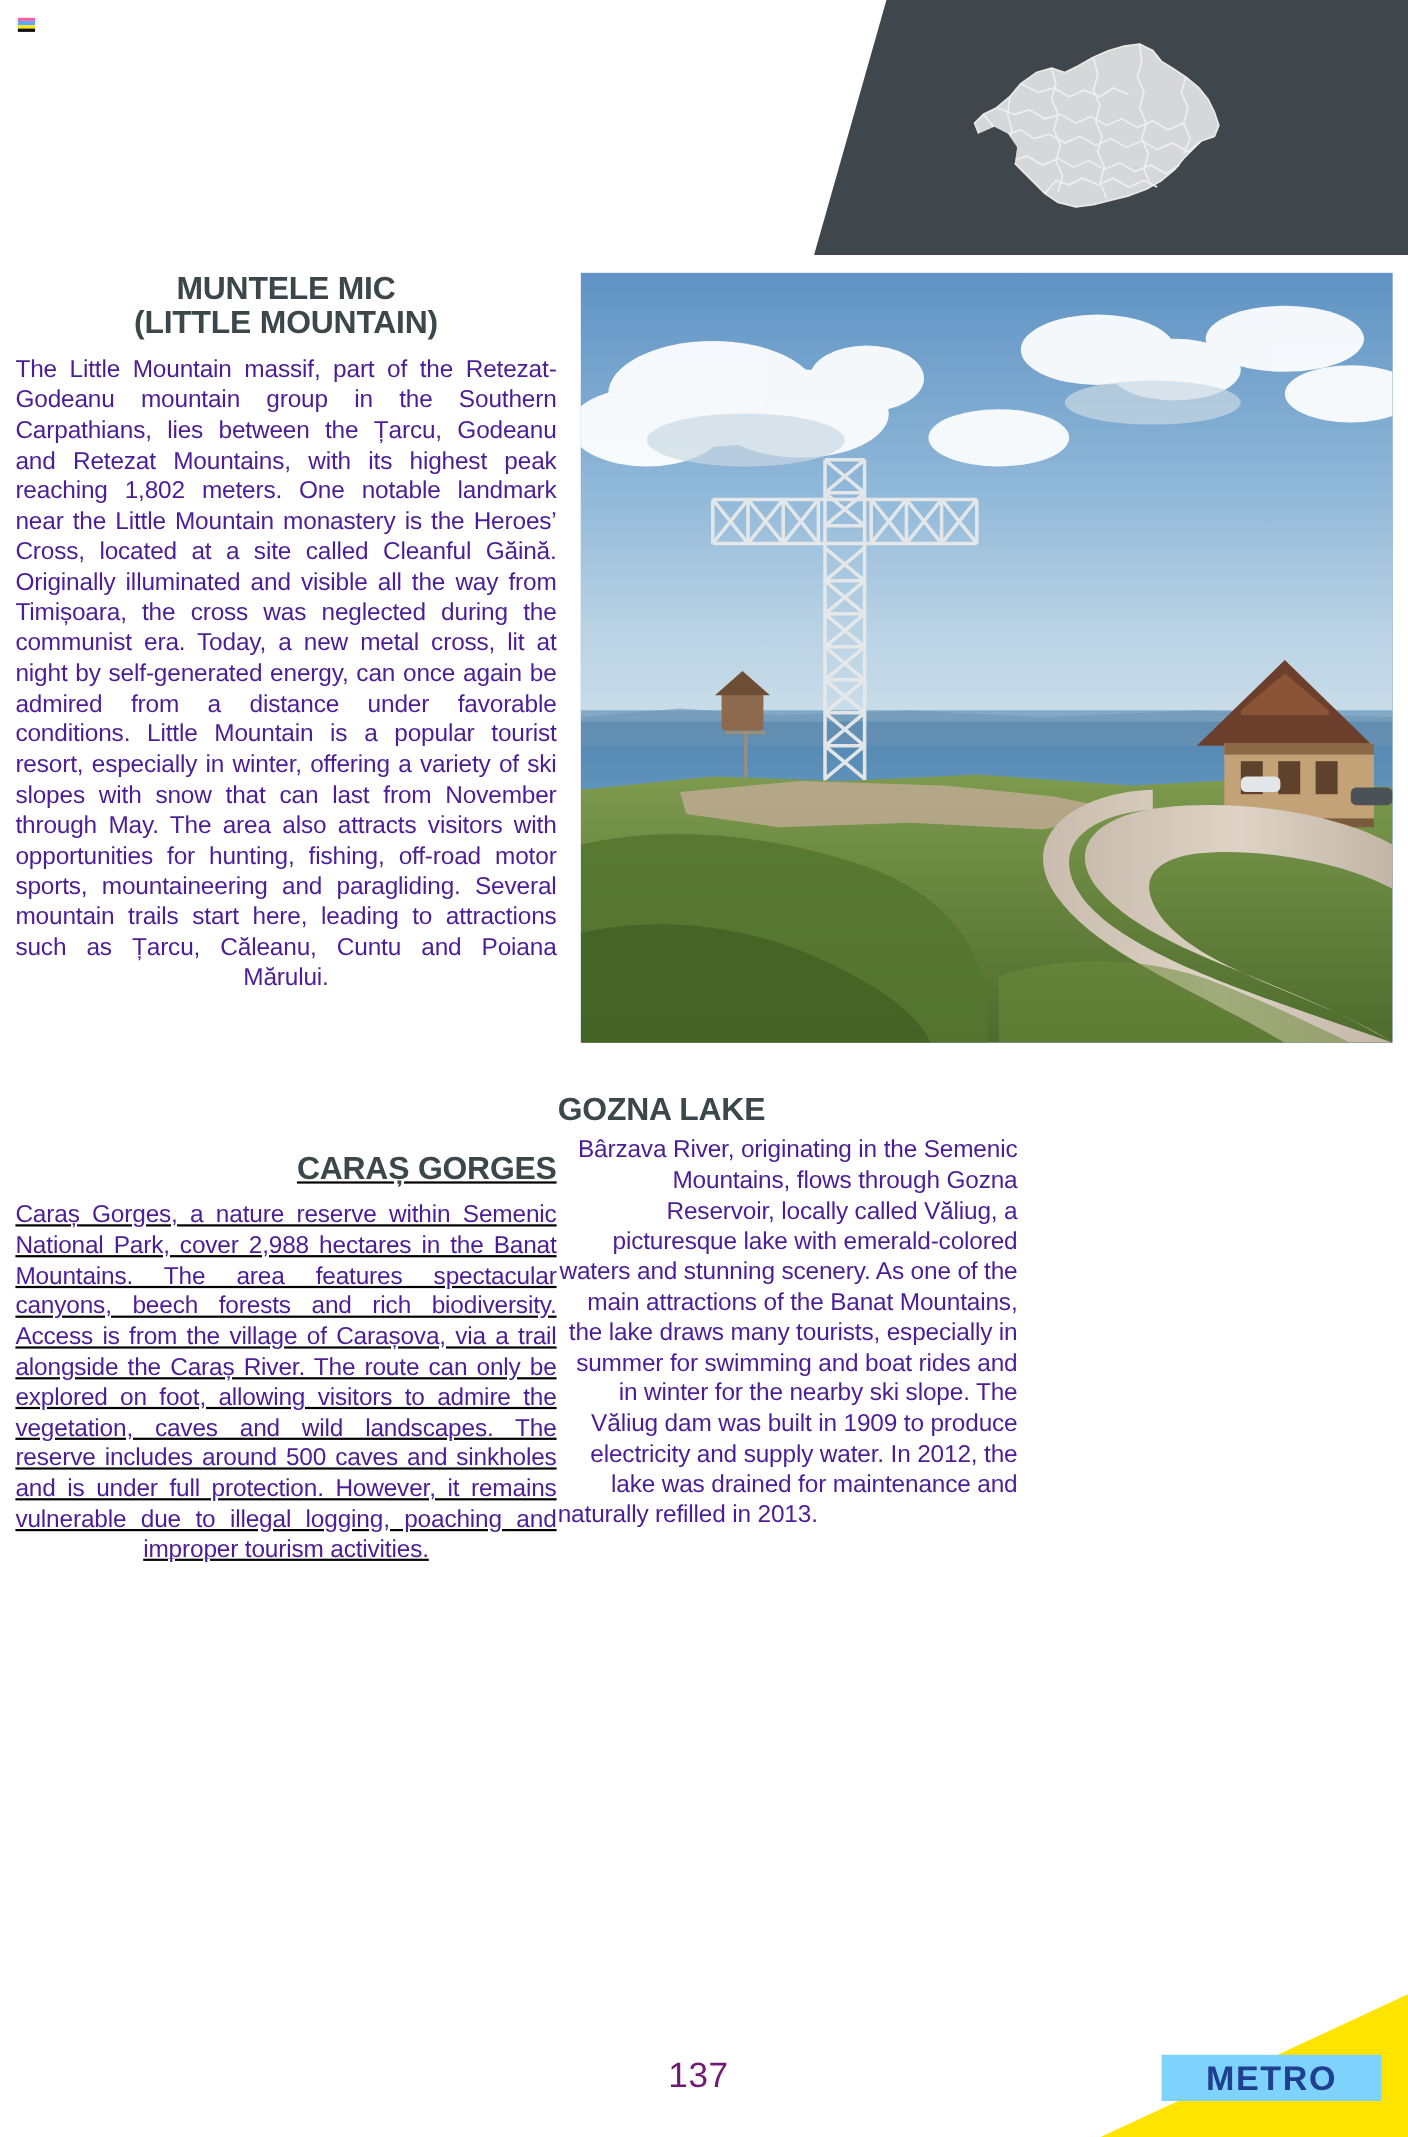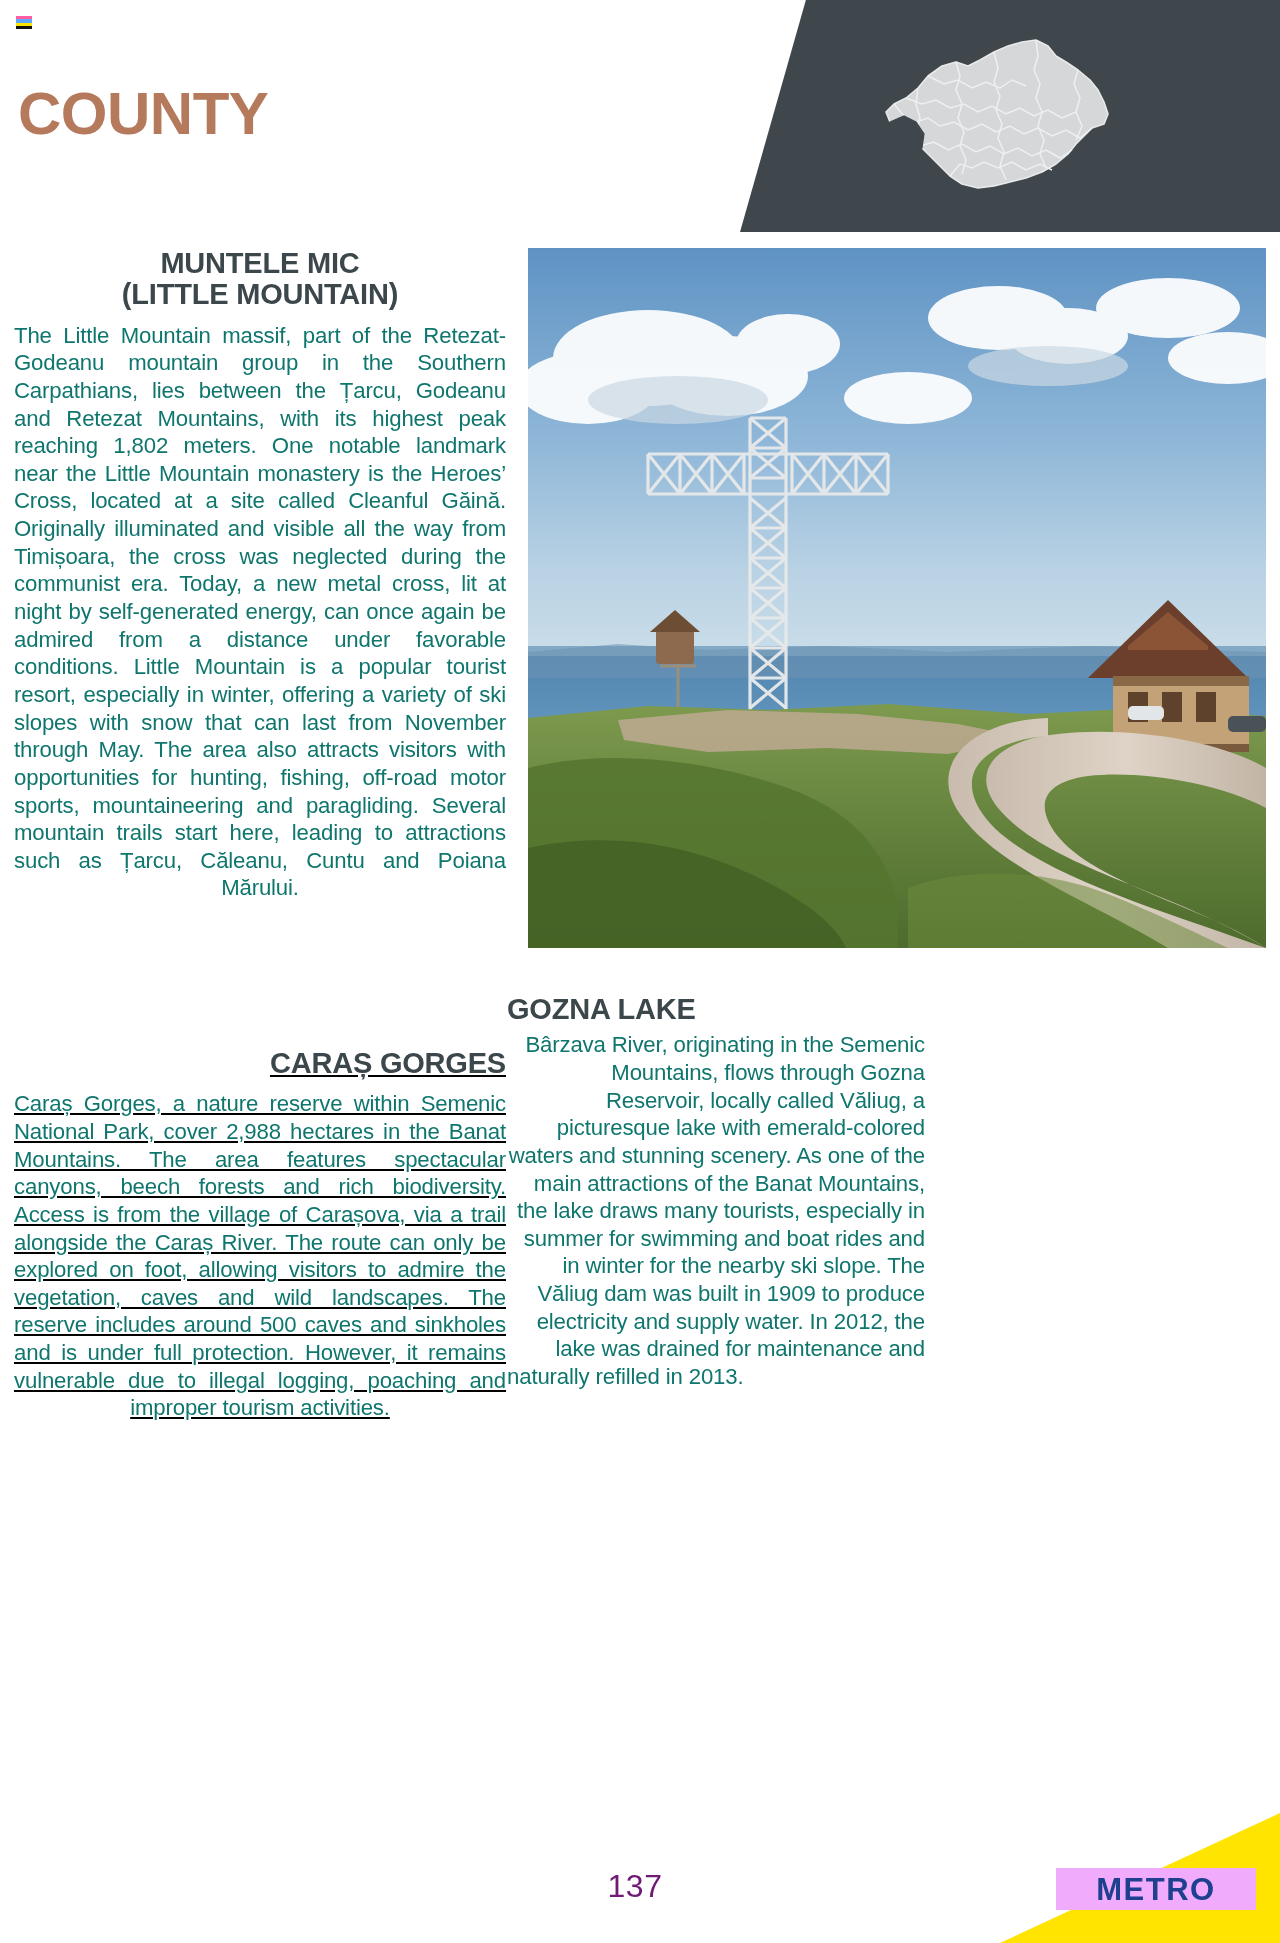"COUNTY" span.l2 { html: <span>COUNTY</span> -> none }
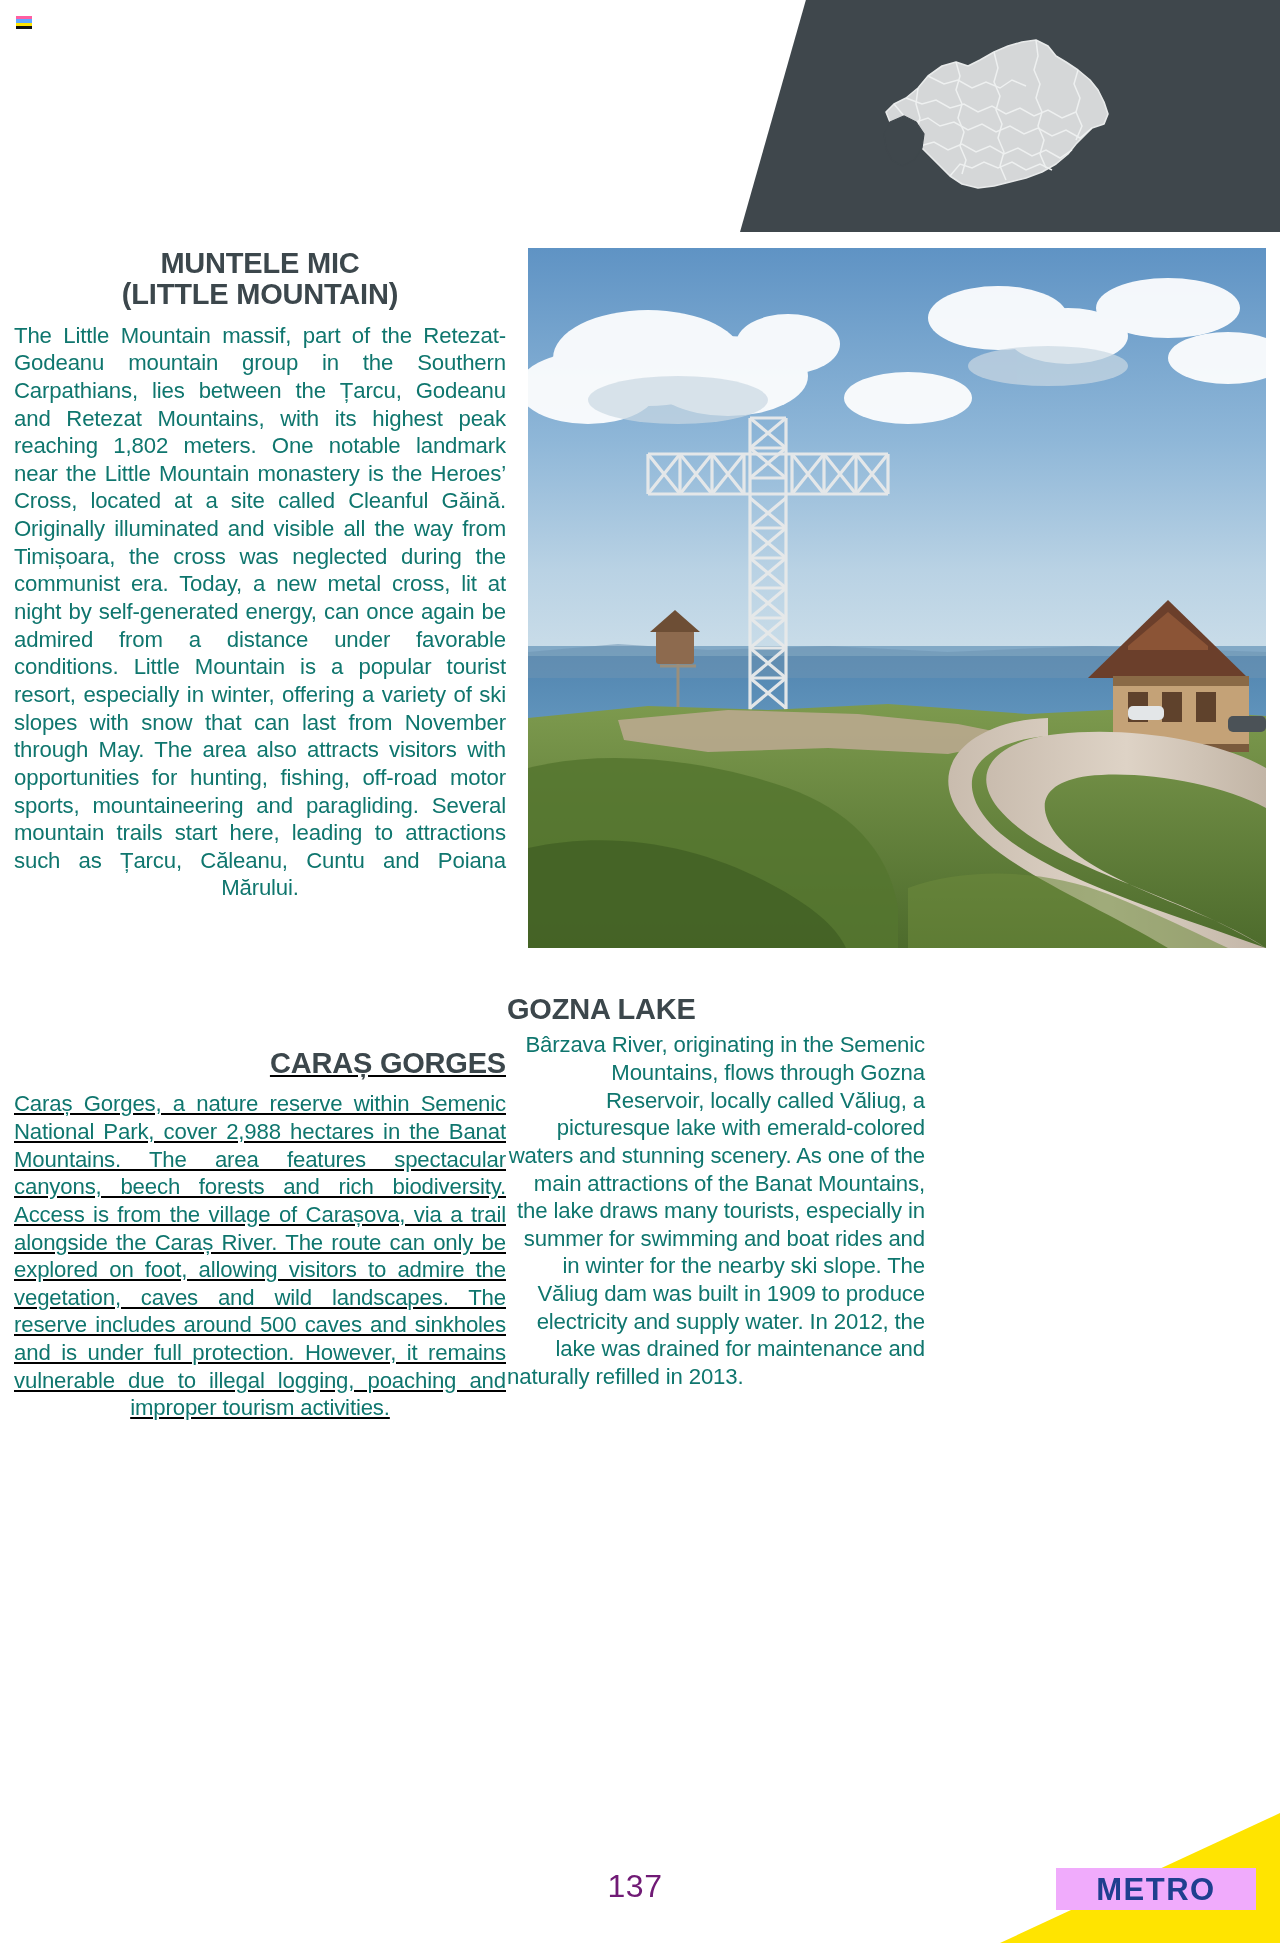"The Little Mountain massif, part" p.body { color: #0f766e -> #4c1d95 }
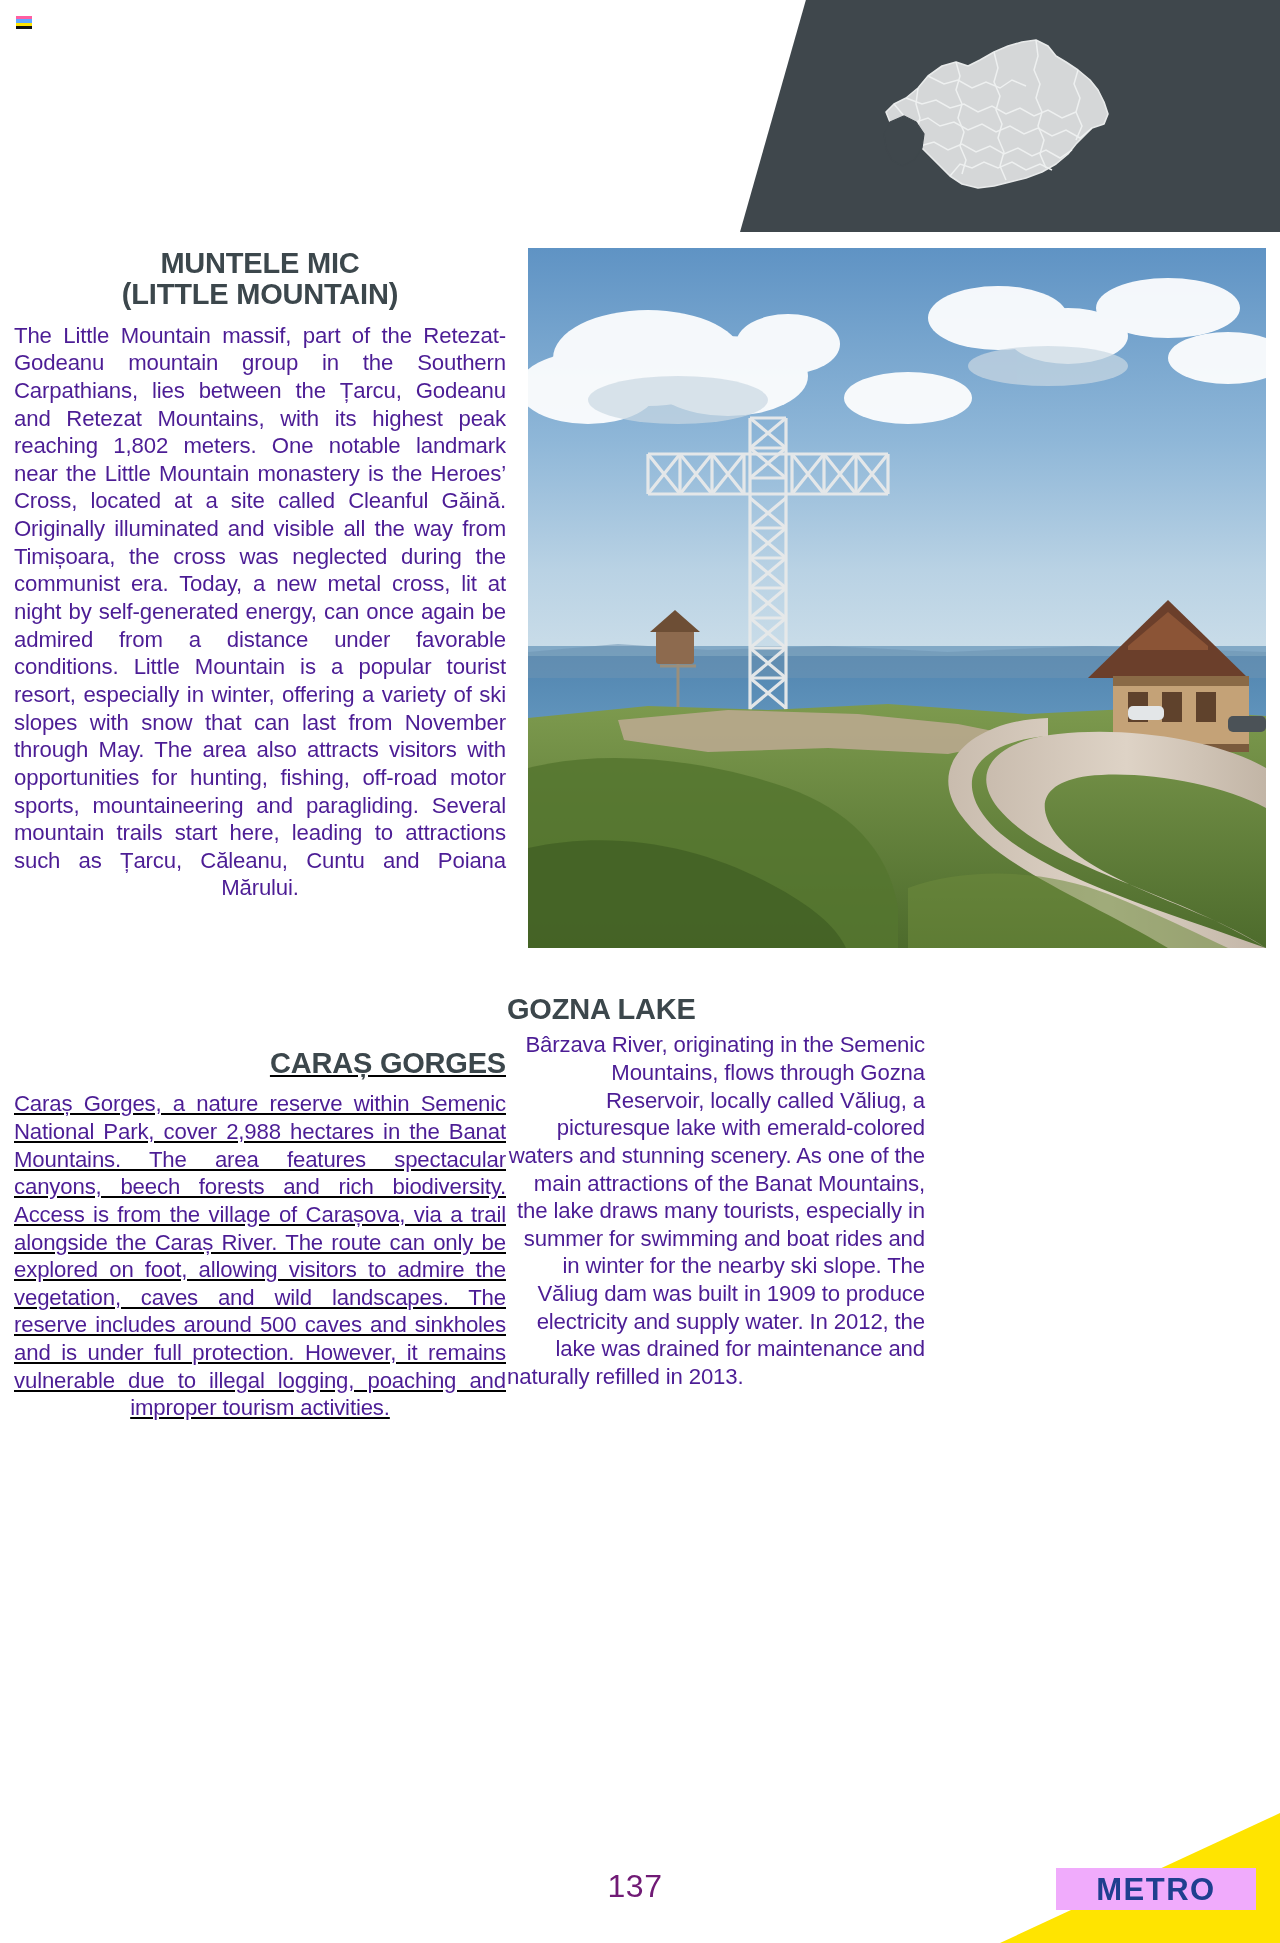"METRO" .metro-logo { background: #f0abfc -> #7dd3fc }
